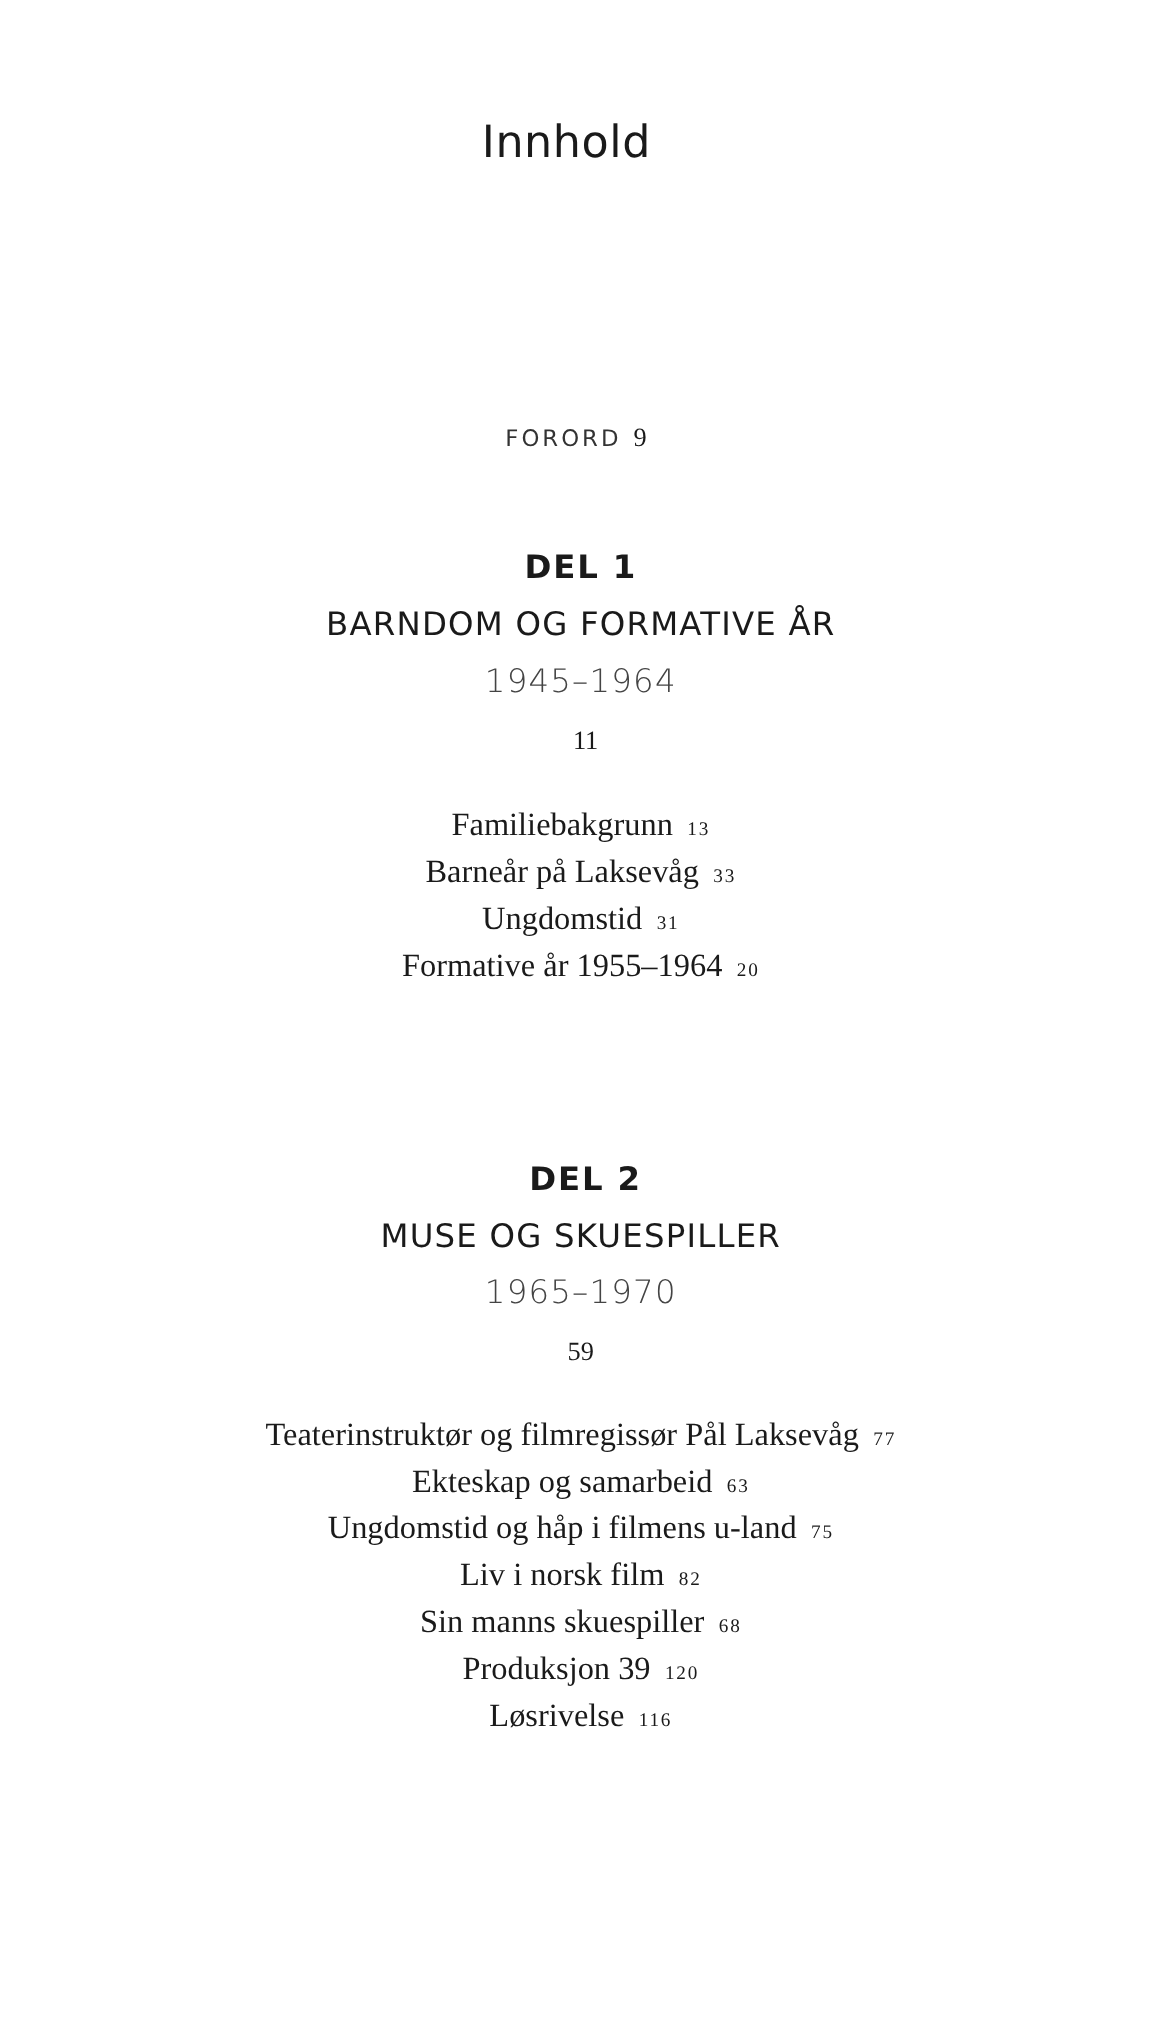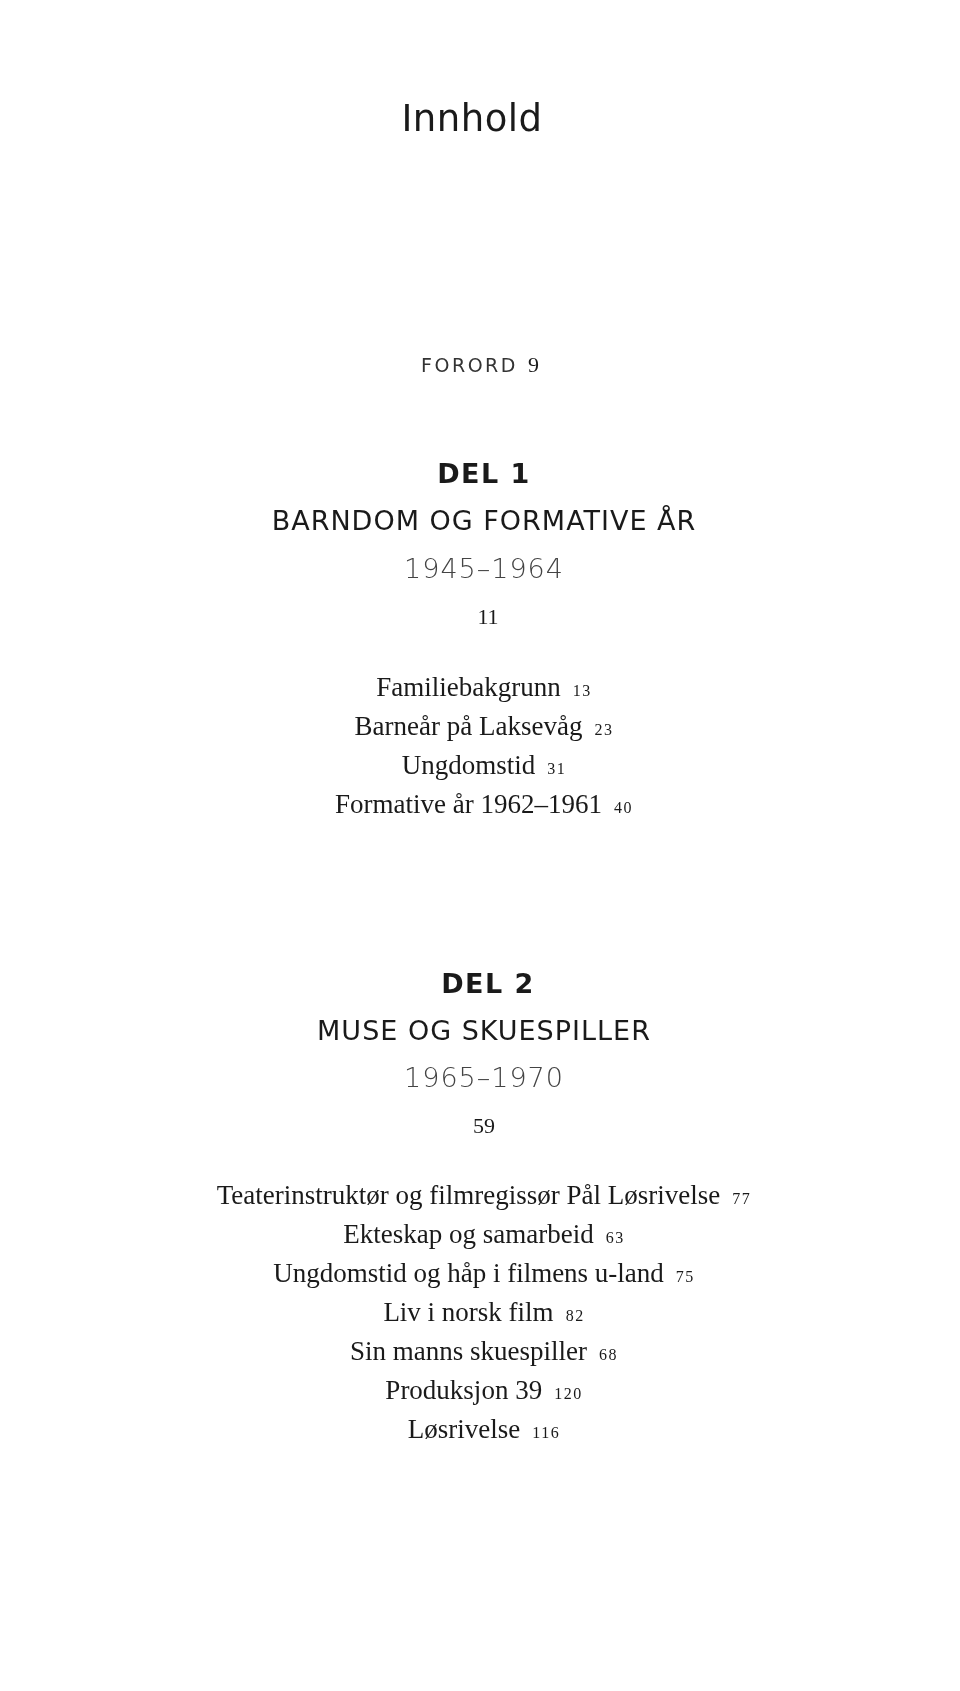"23" span.num { text: 23 -> 33 }
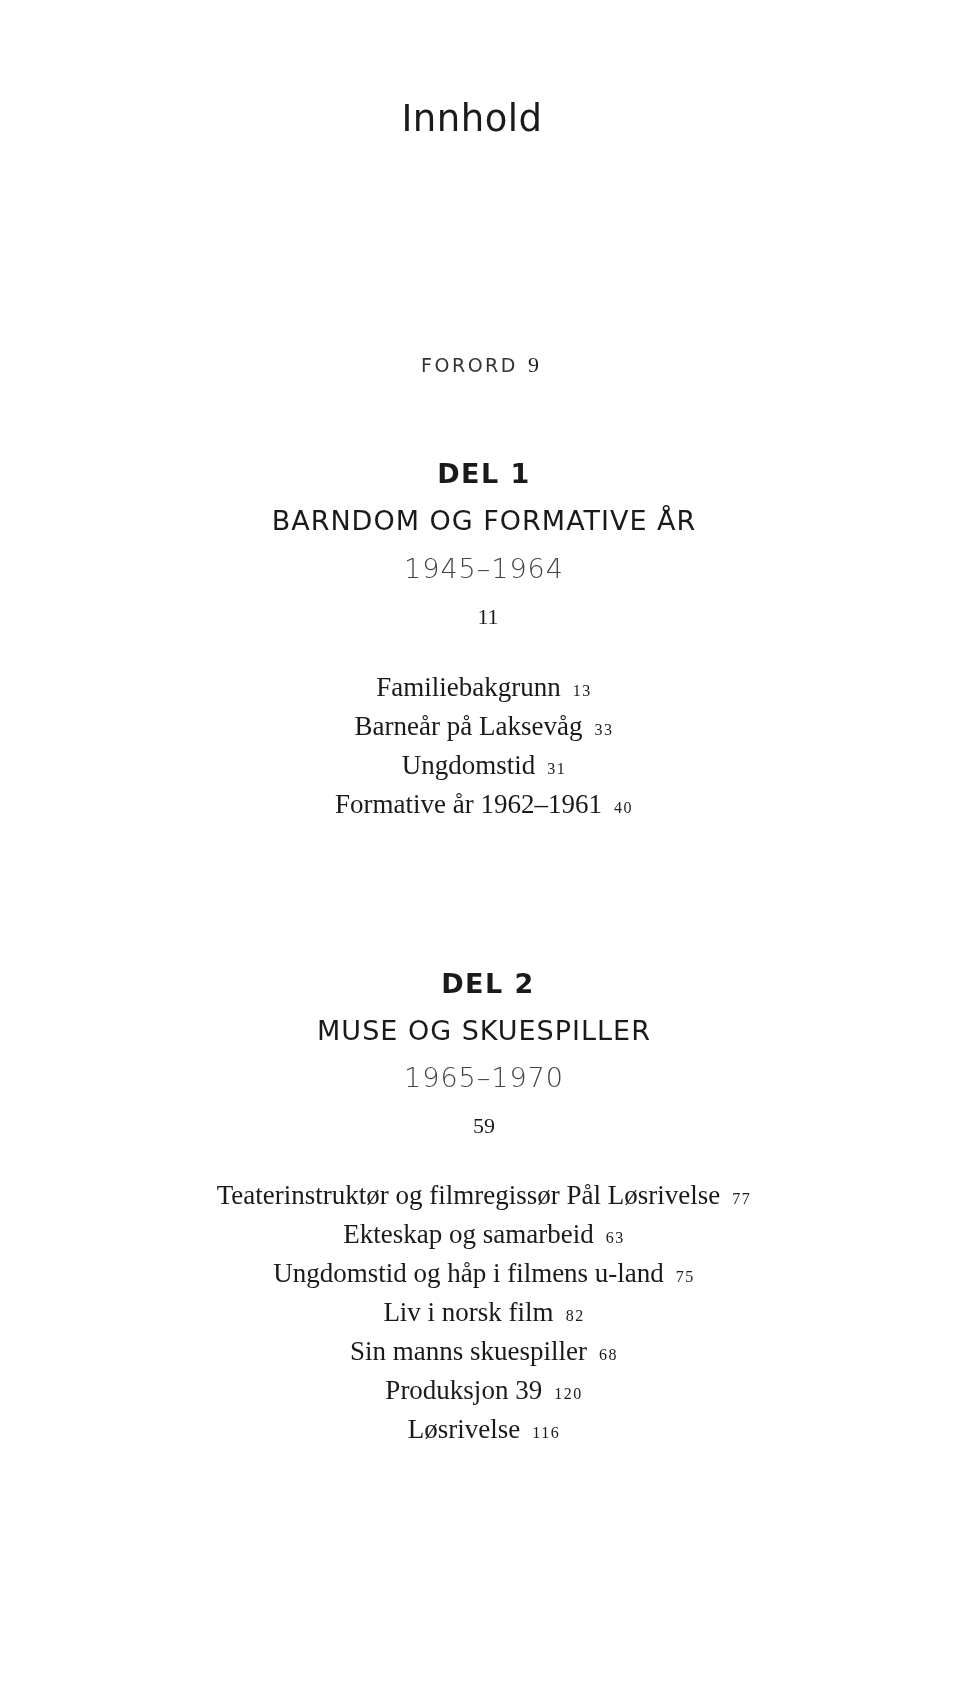"Formative år 1962–1961" span { text: 1962–1961 -> 1955–1964 }
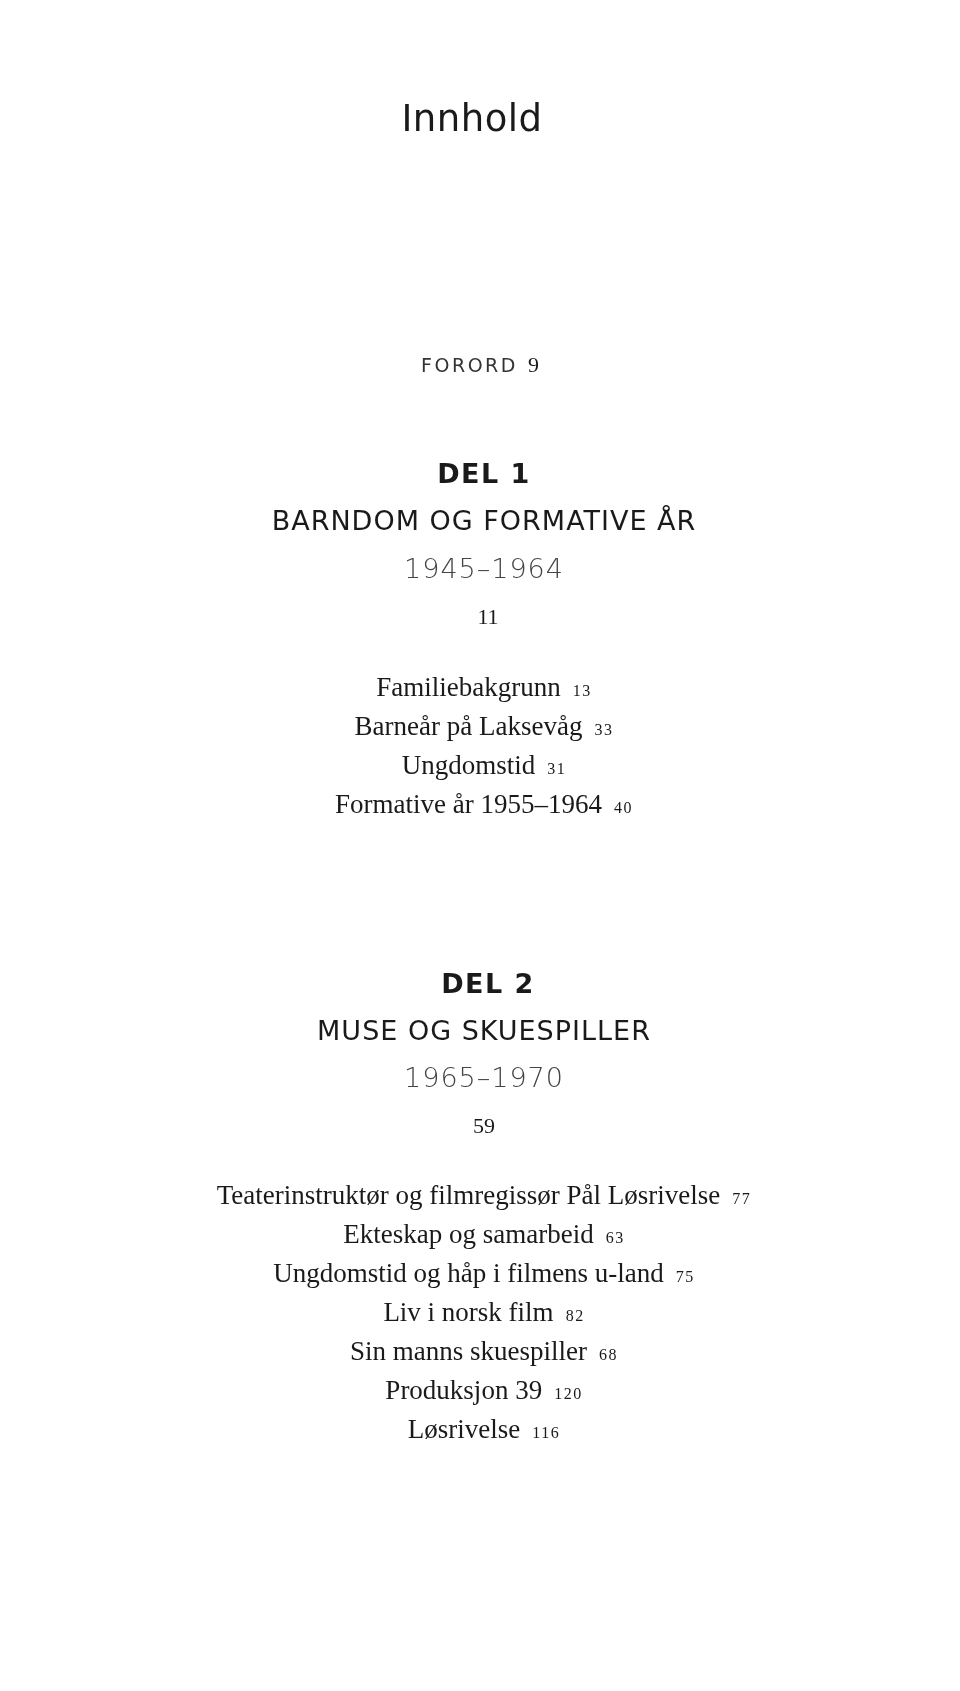"40" span.num { text: 40 -> 20 }
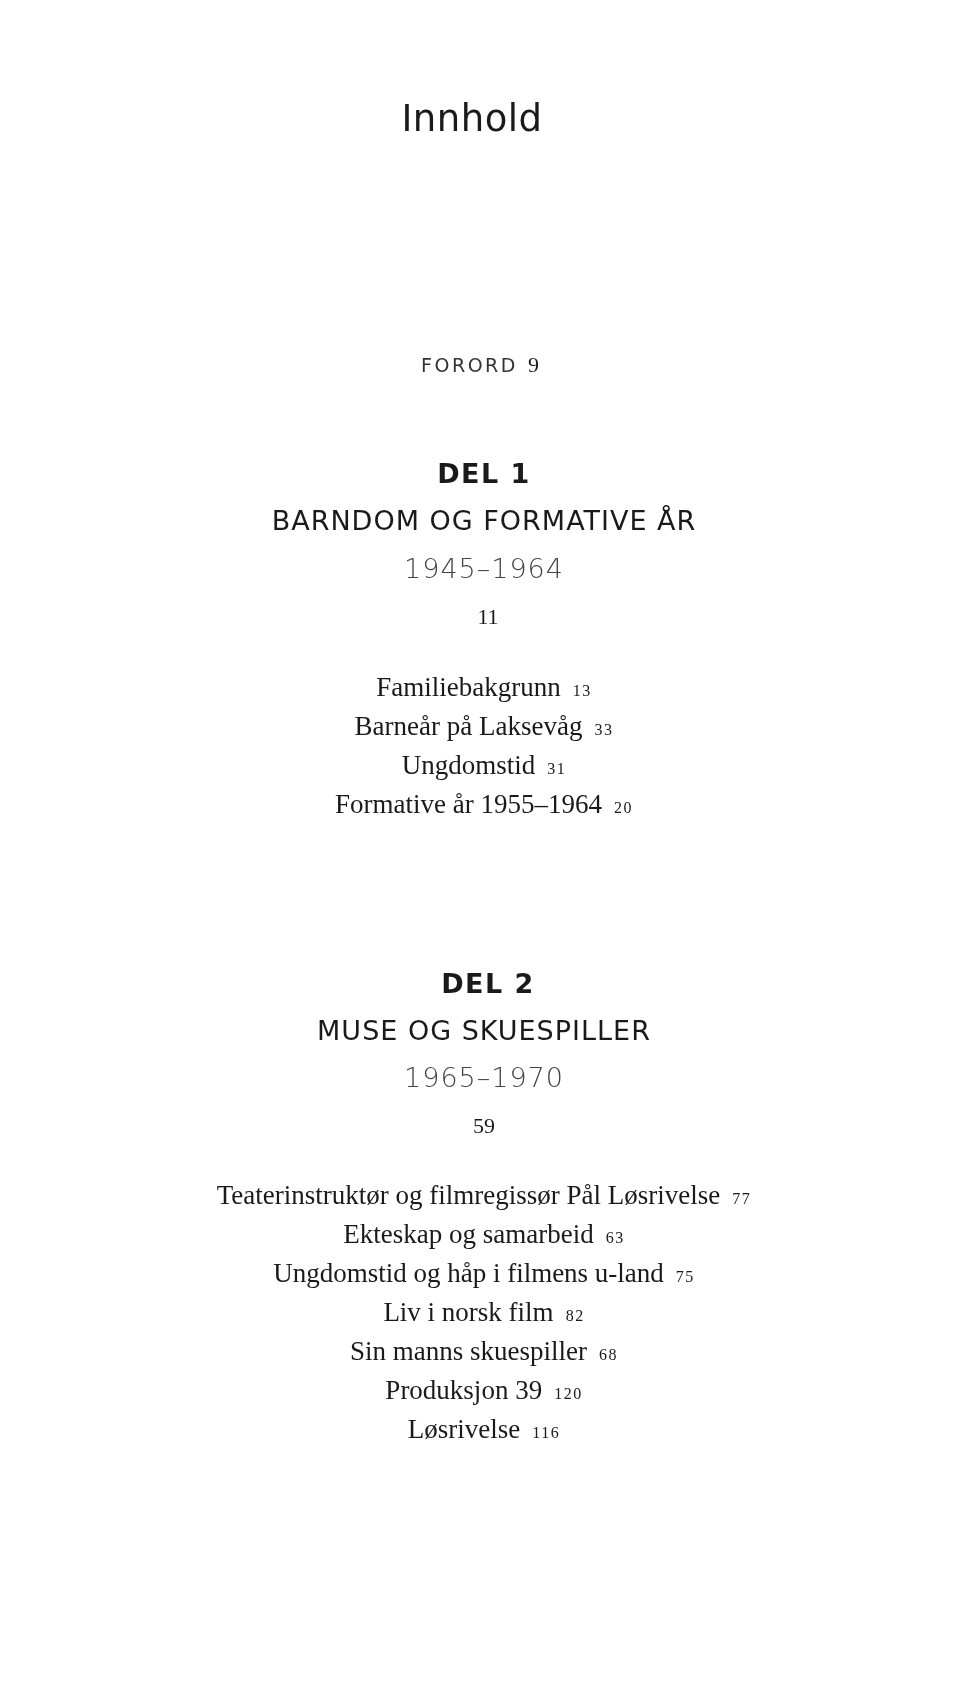"Teaterinstruktør og filmregissør Pål" span { text: Løsrivelse -> Laksevåg }
